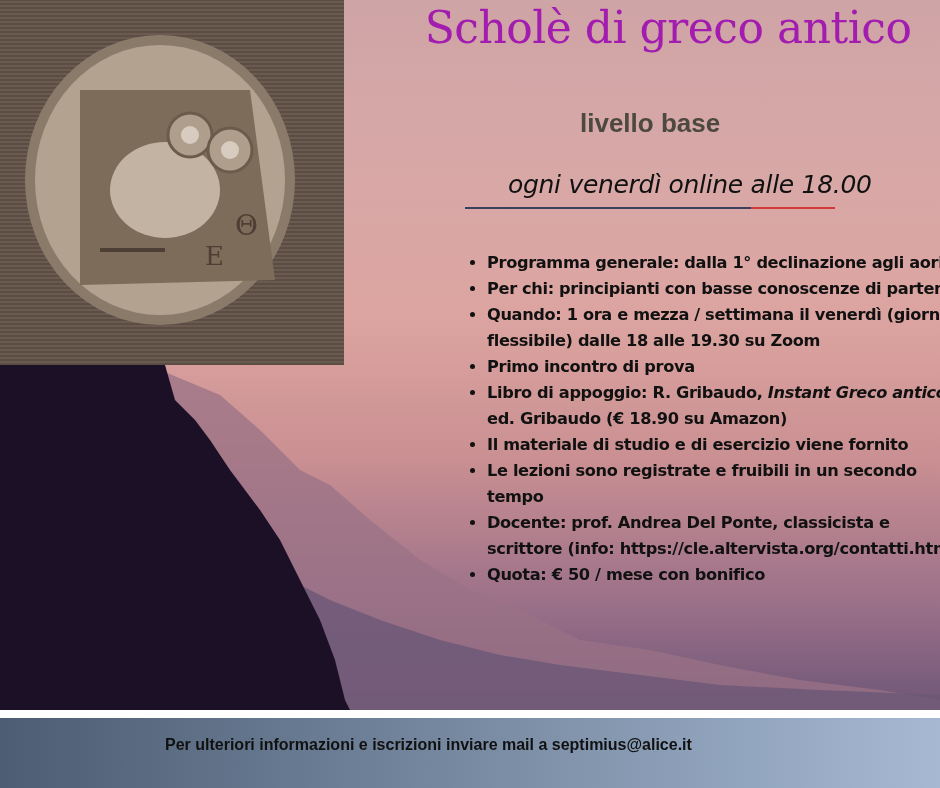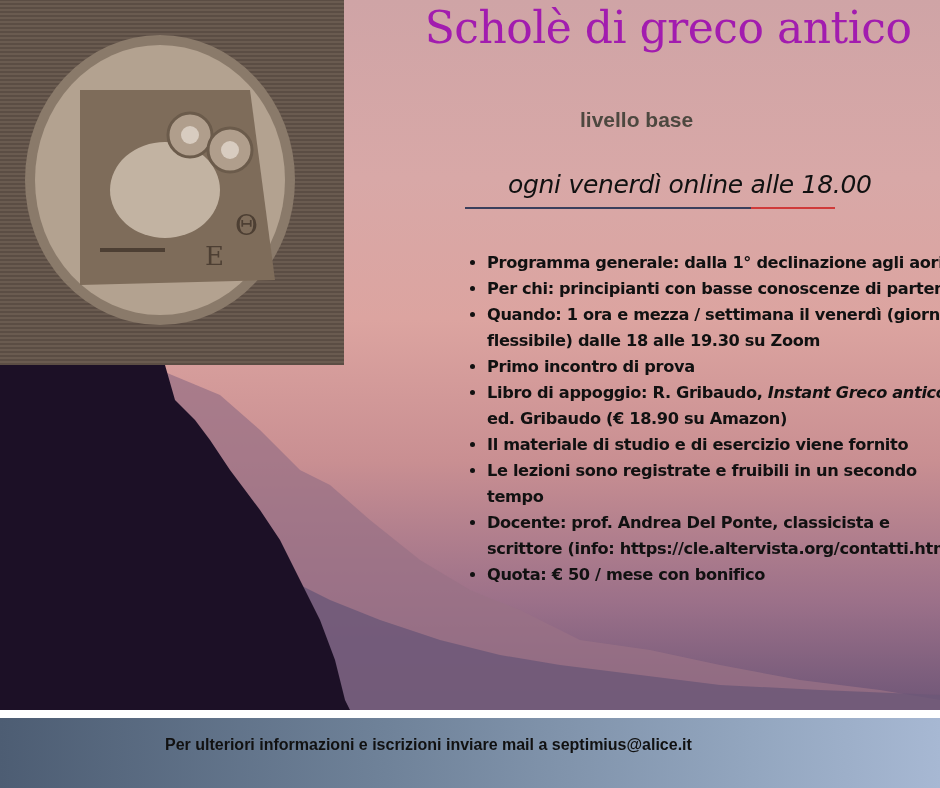"livello base" .level { font-size: 21px -> 26px }
